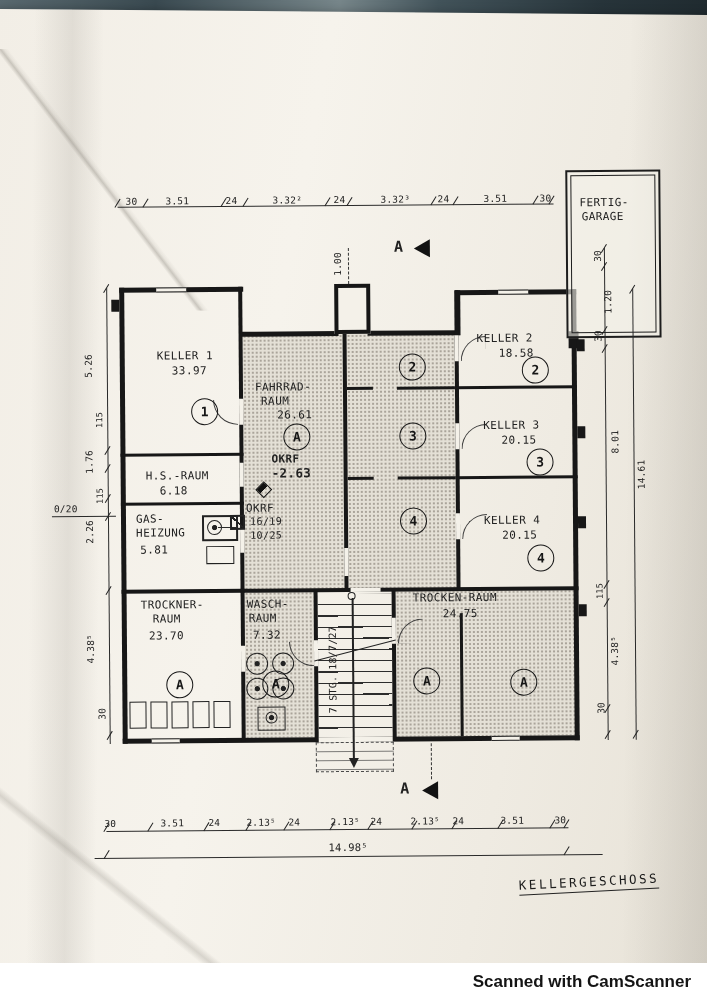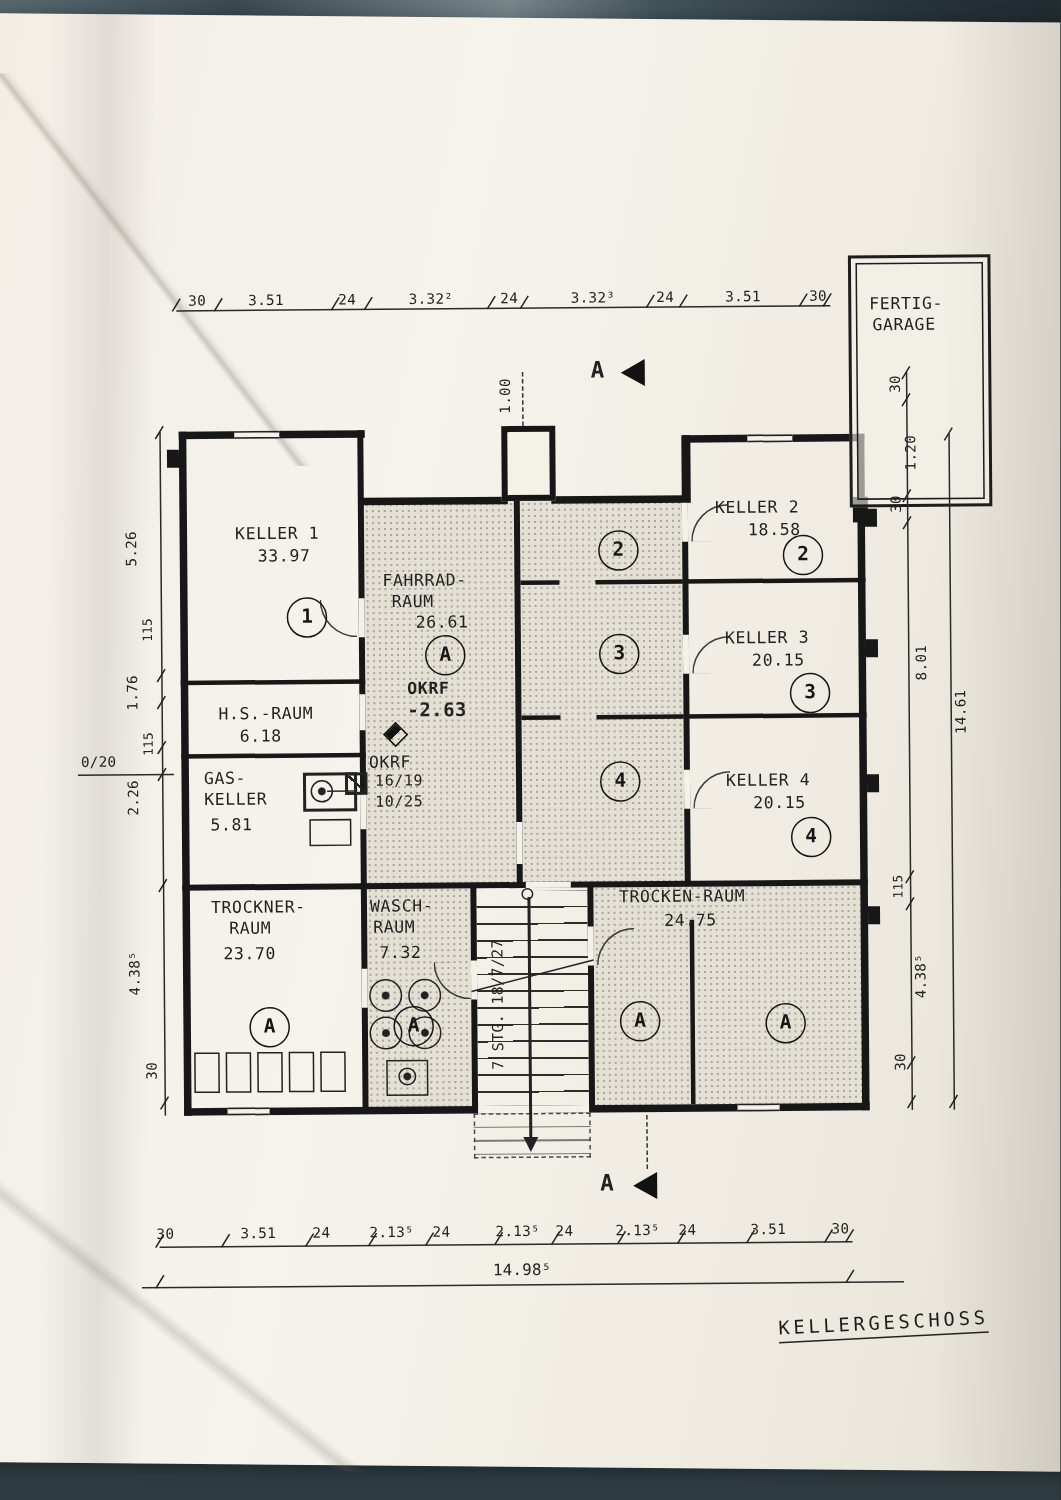"KELLER" span.lb { text: KELLER -> HEIZUNG }
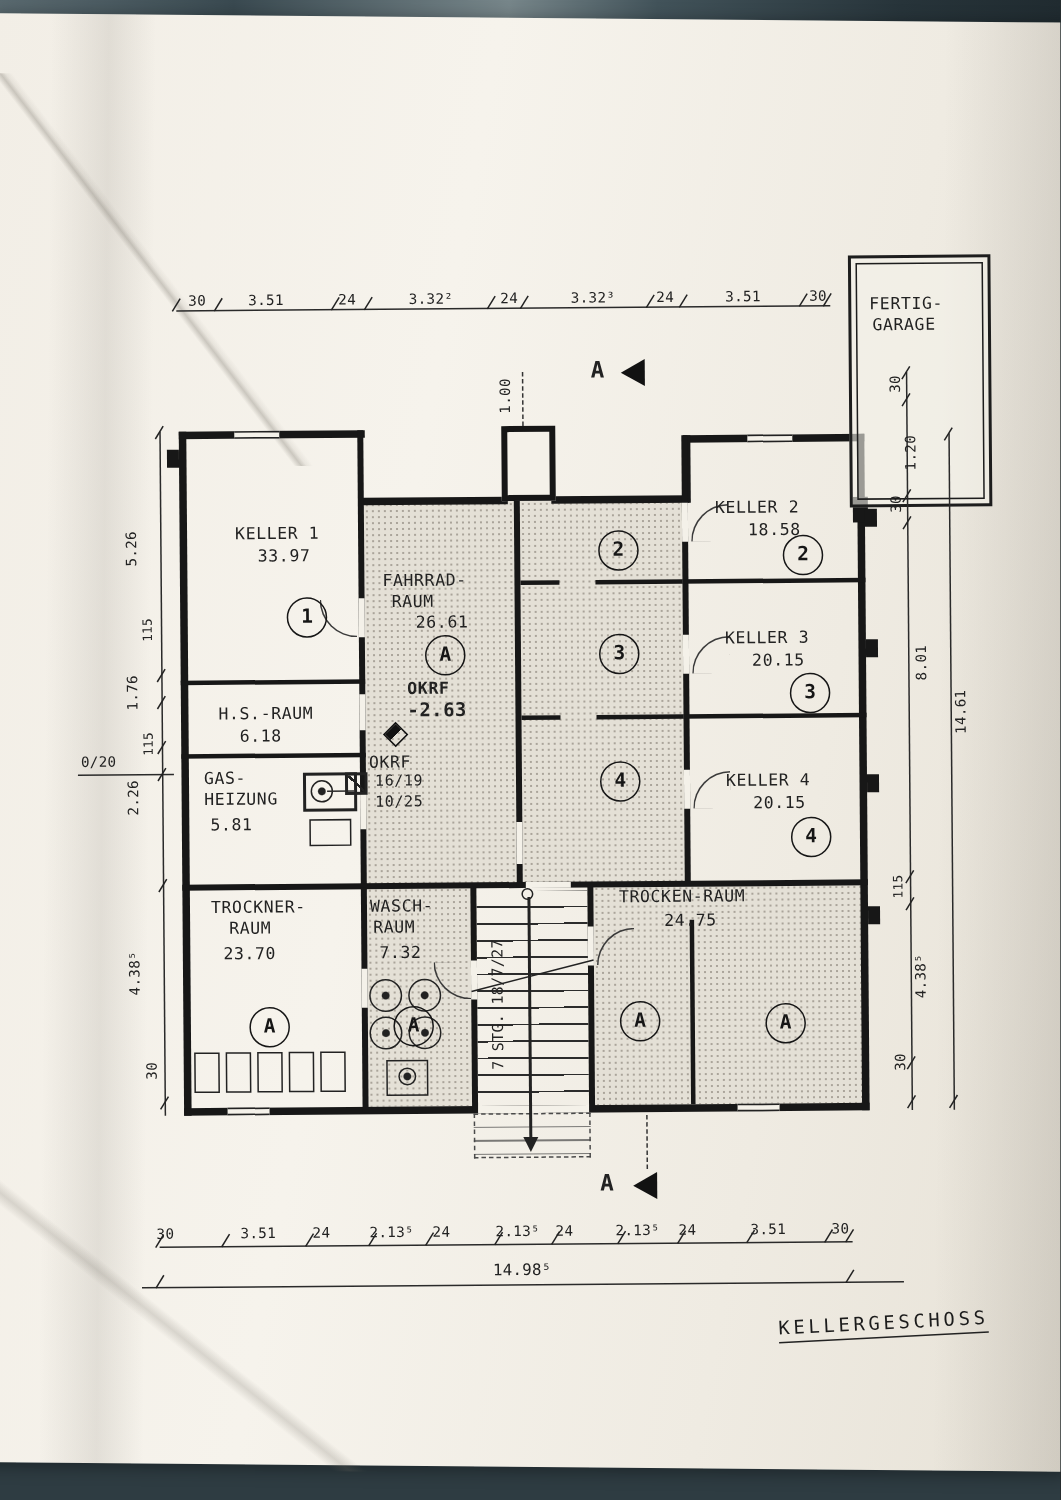"Scanned with CamScanner" div.scanbar { html: none -> <div> <span>Scanned with CamScanner</span> </div> }
